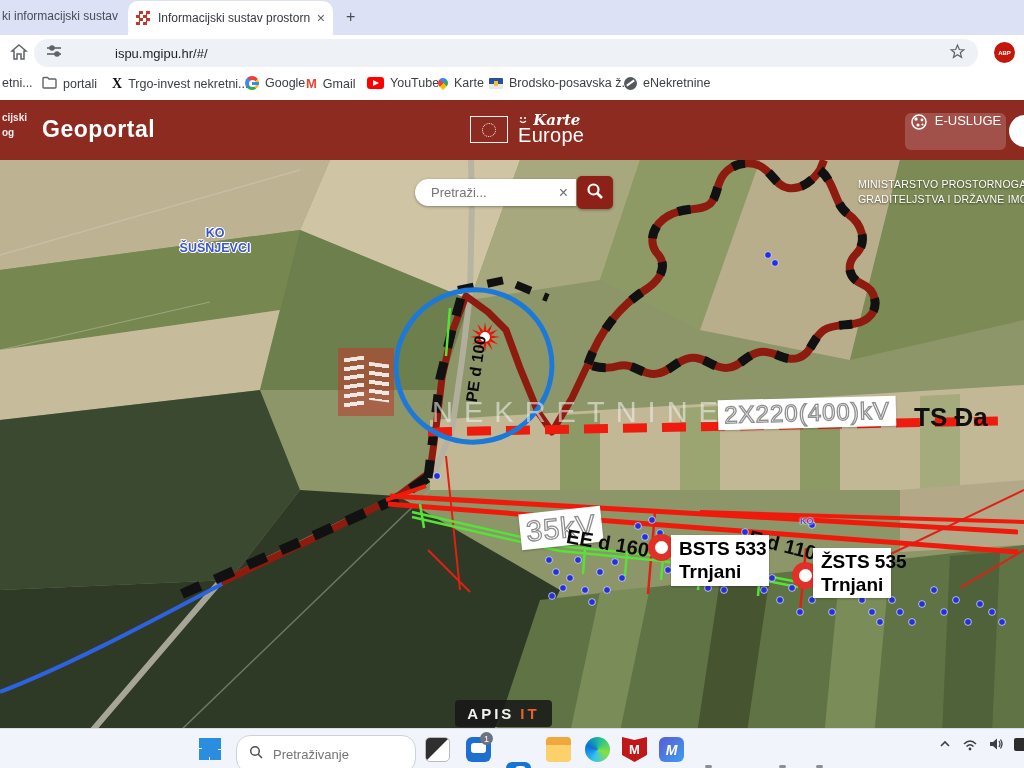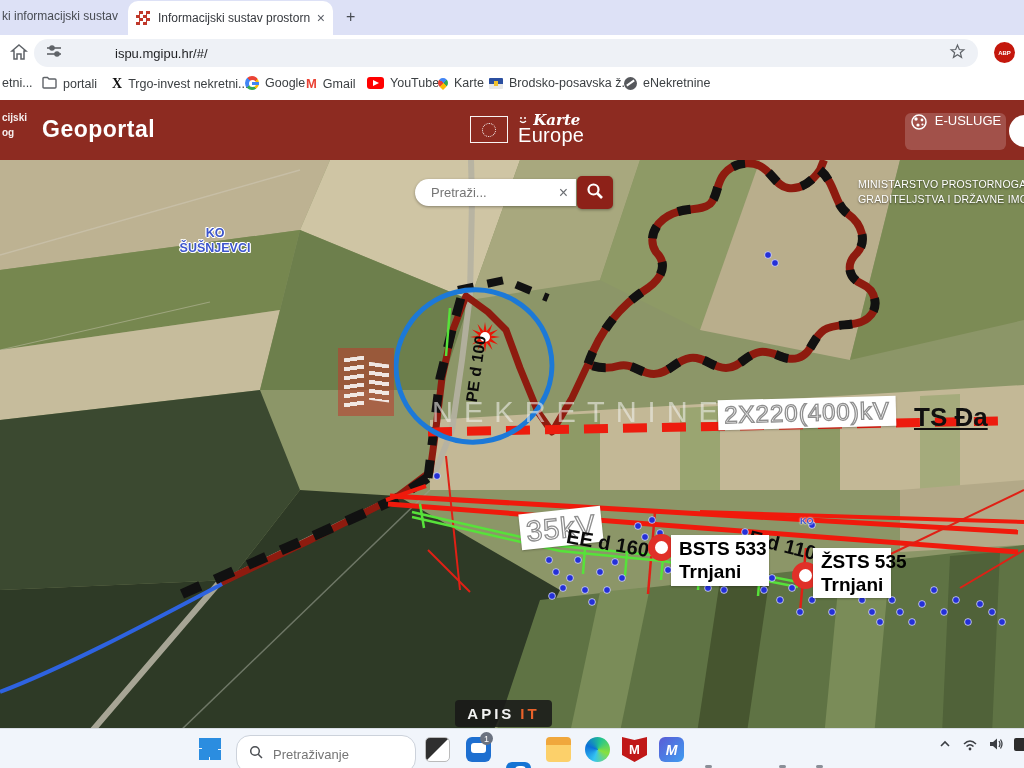"TS Đa" .ts-label { text-decoration: underline -> none }
